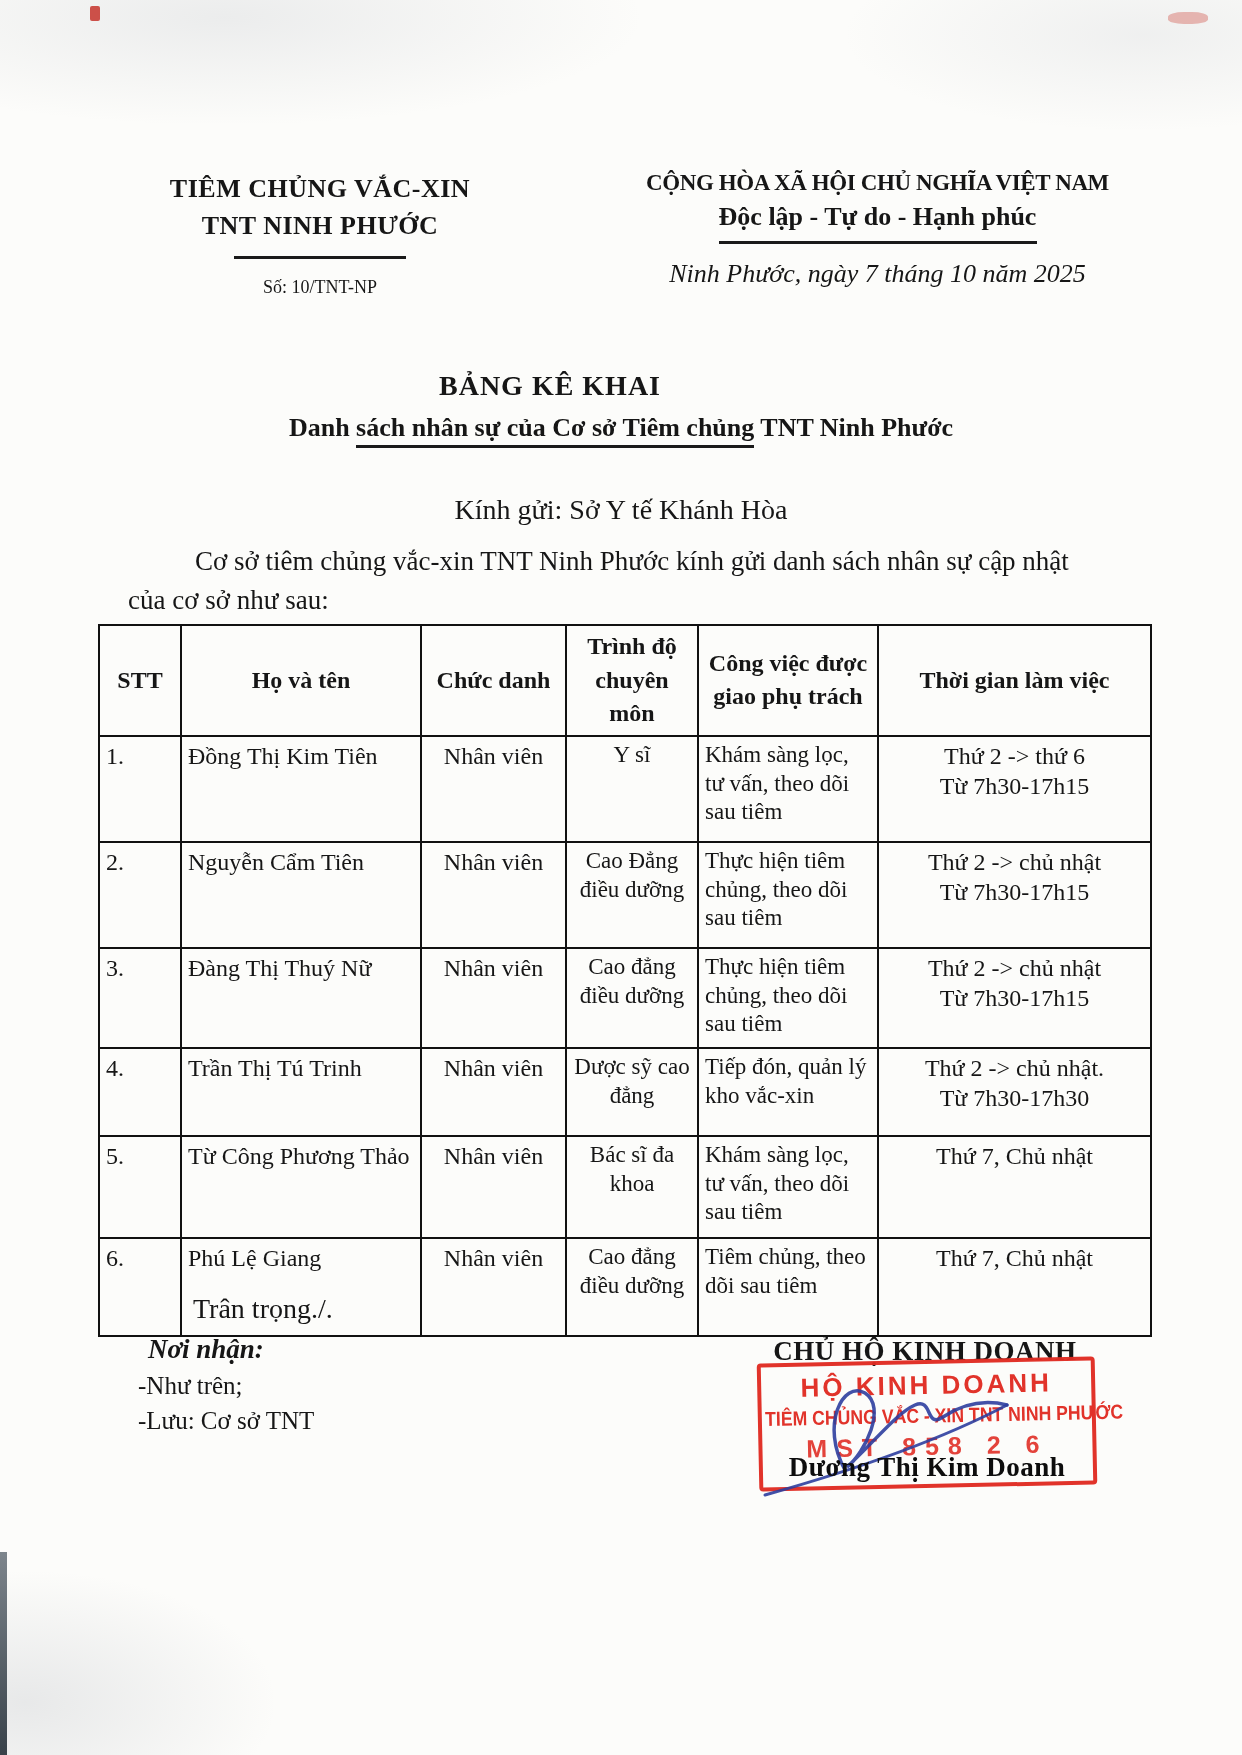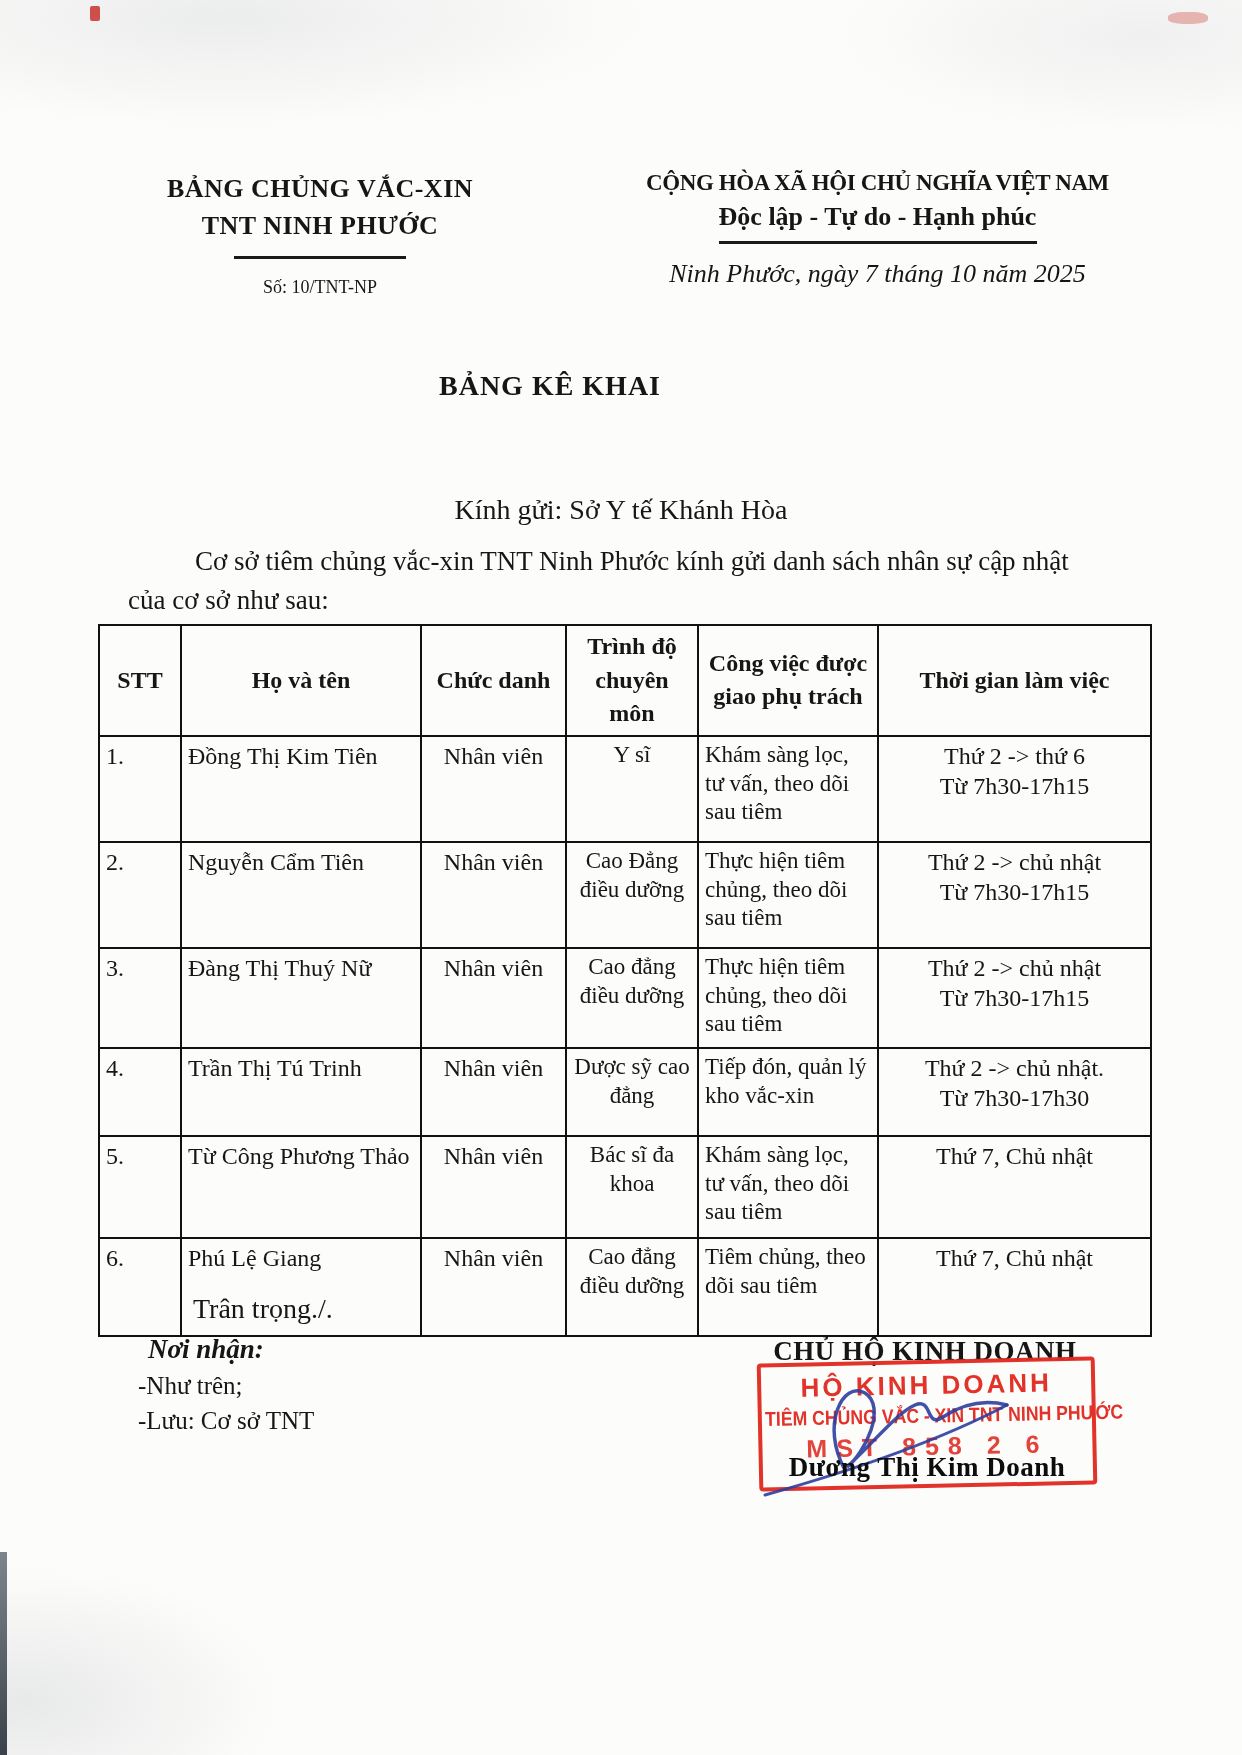"BẢNG CHỦNG VẮC-XIN" div.org-line { text: BẢNG -> TIÊM }
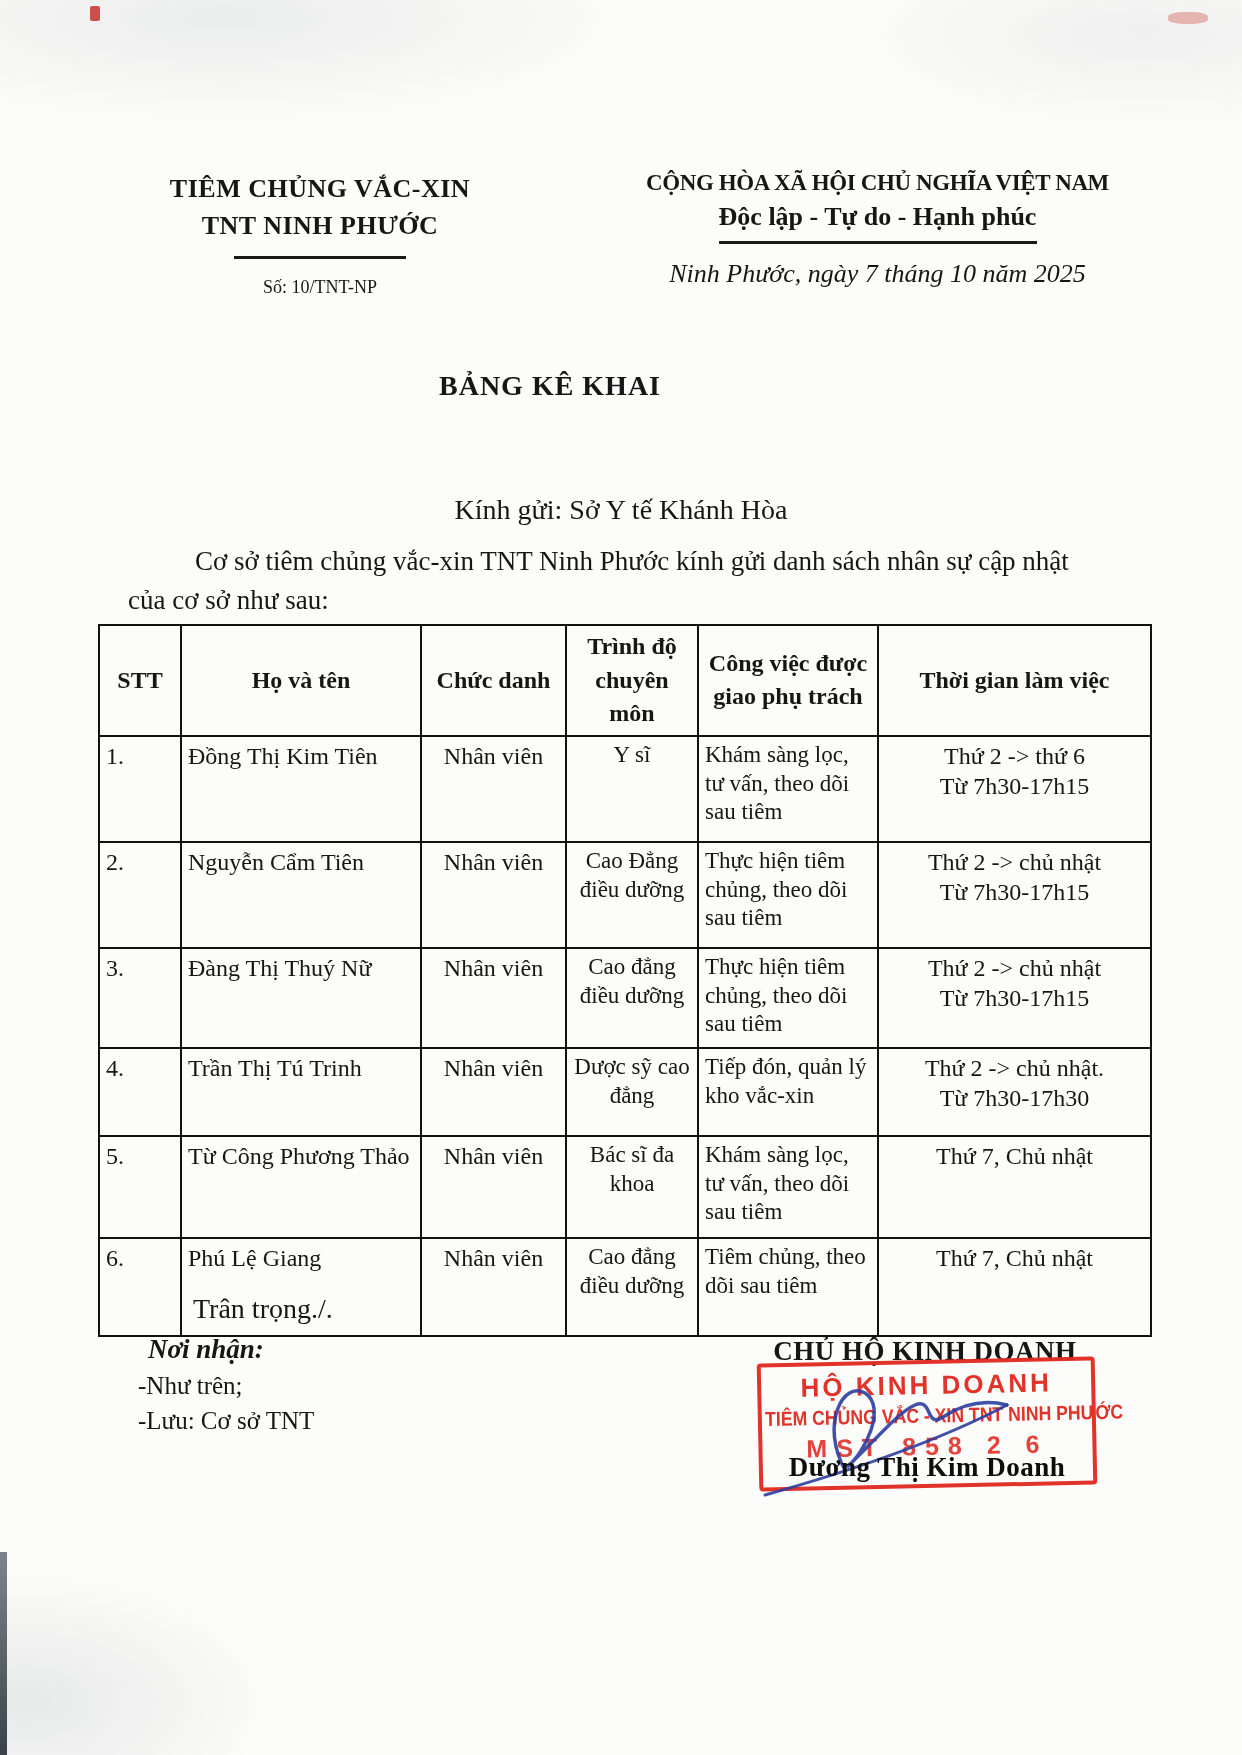"Danh sách nhân sự của" div.abs { html: none -> <div> <span>Danh </span><span>sách nhân sự của Cơ sở Tiêm chủng</span><span> TNT Ninh Phước</span> </div> }
